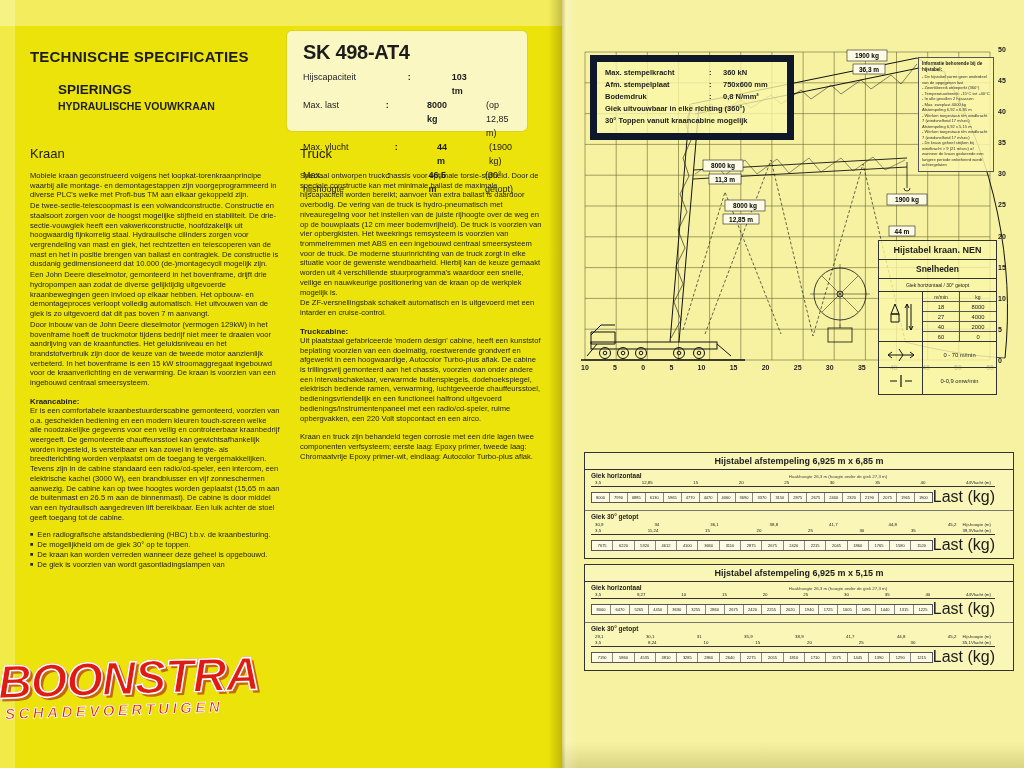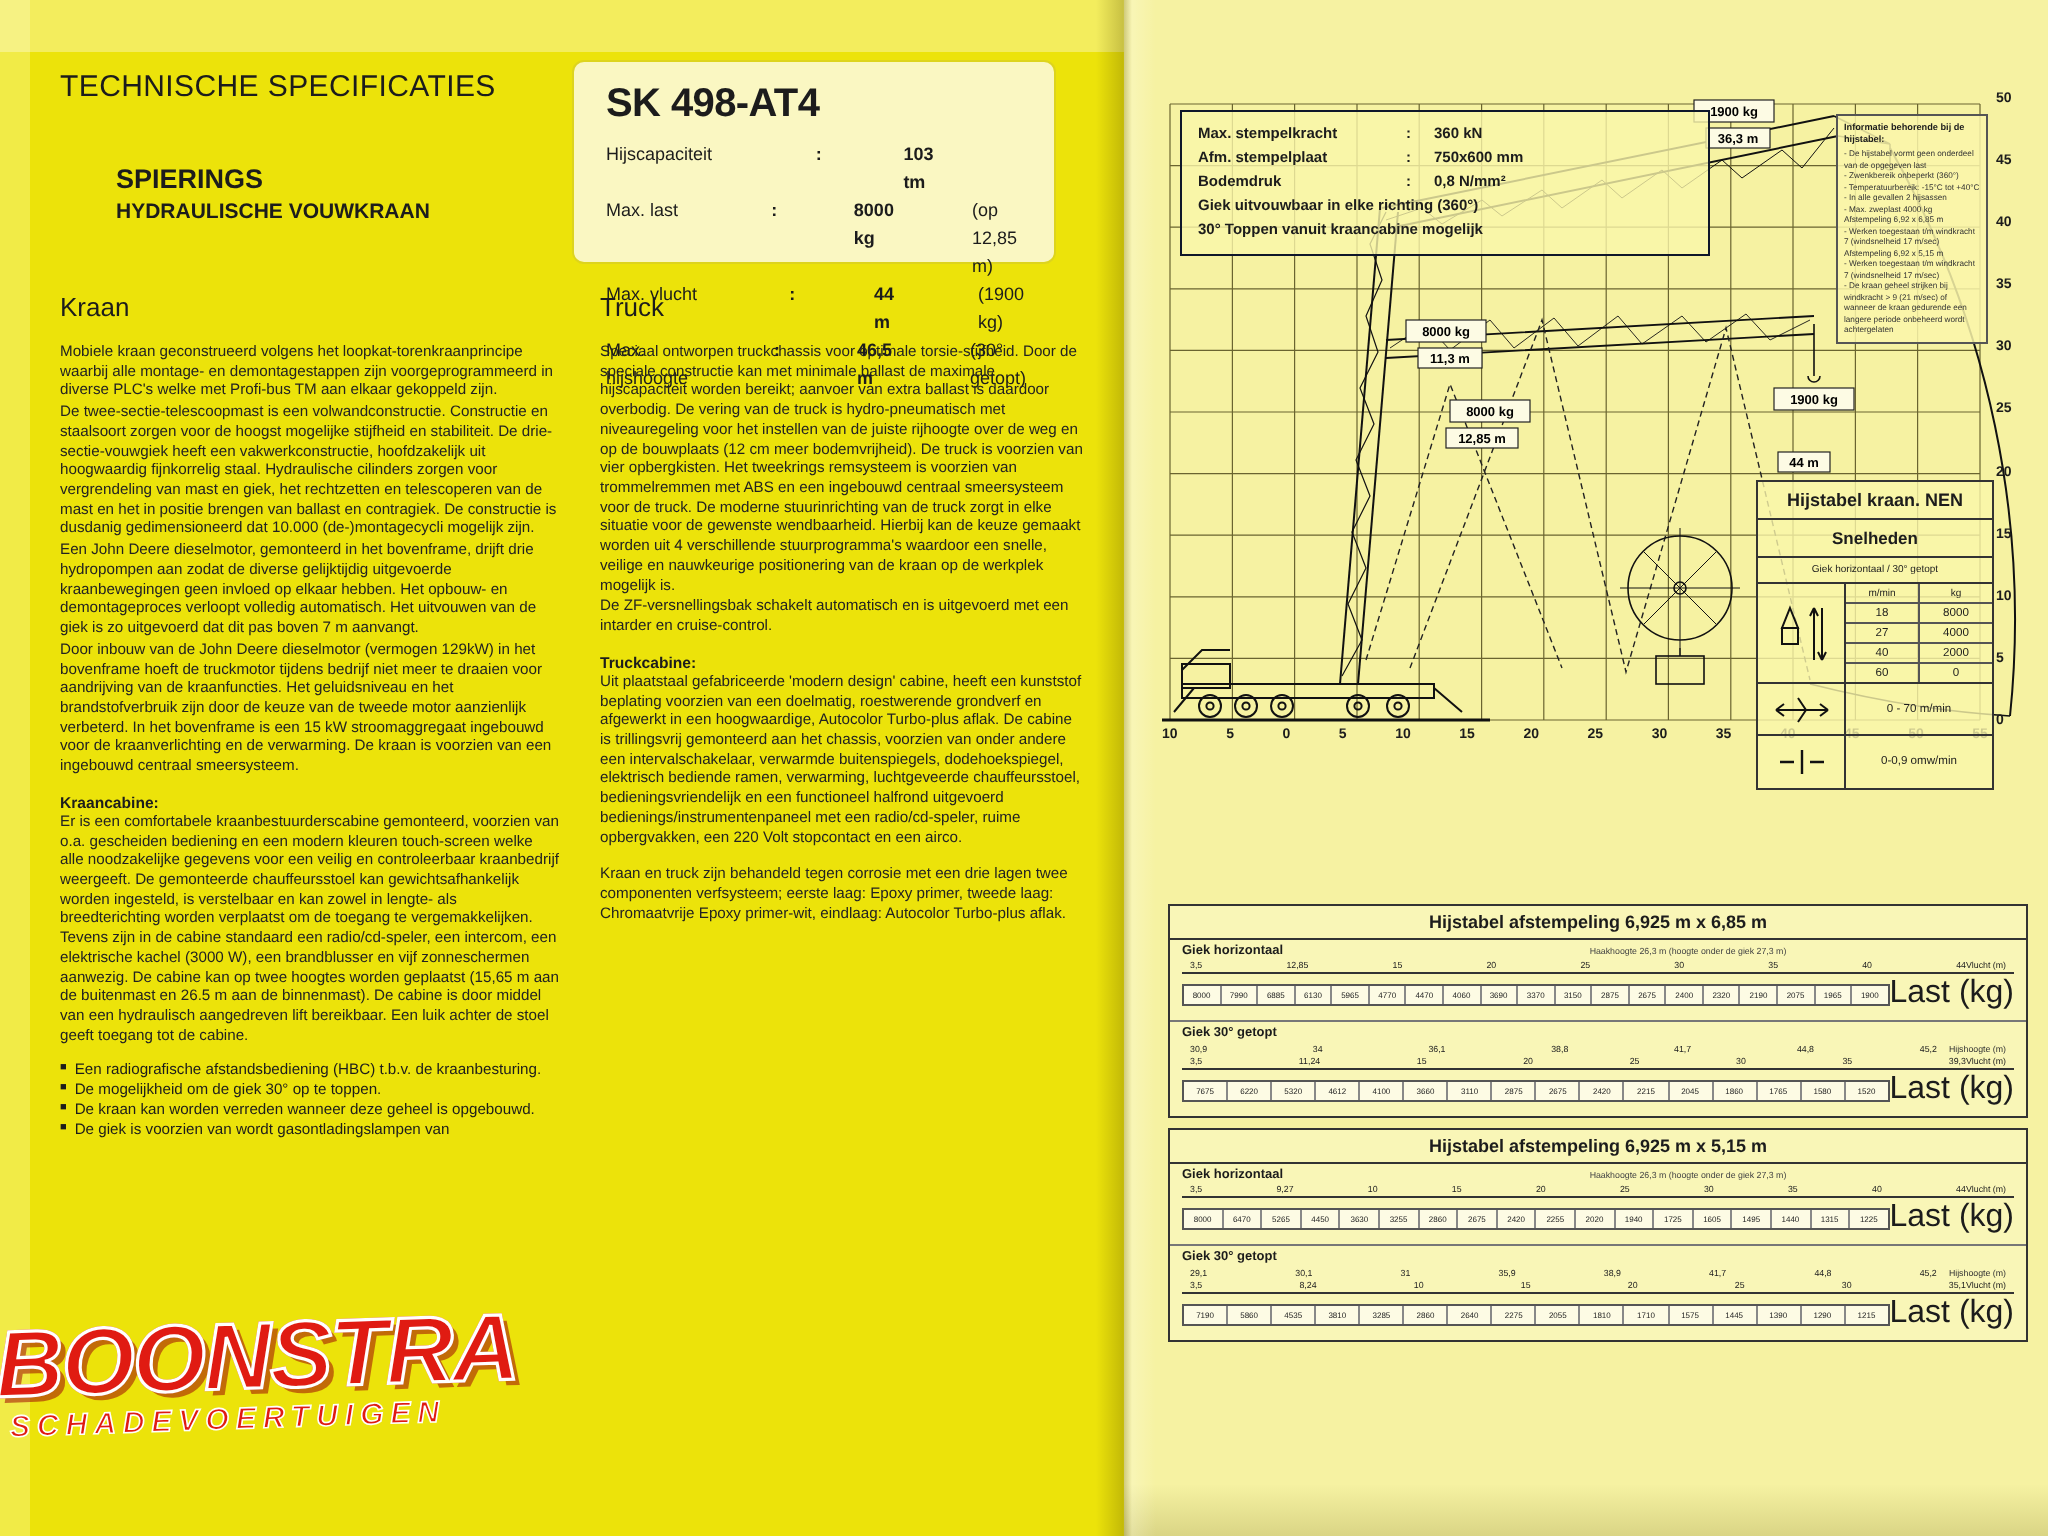"TECHNISCHE SPECIFICATIES" .doc-title { font-weight: normal -> bold; top: 35px -> 48px }
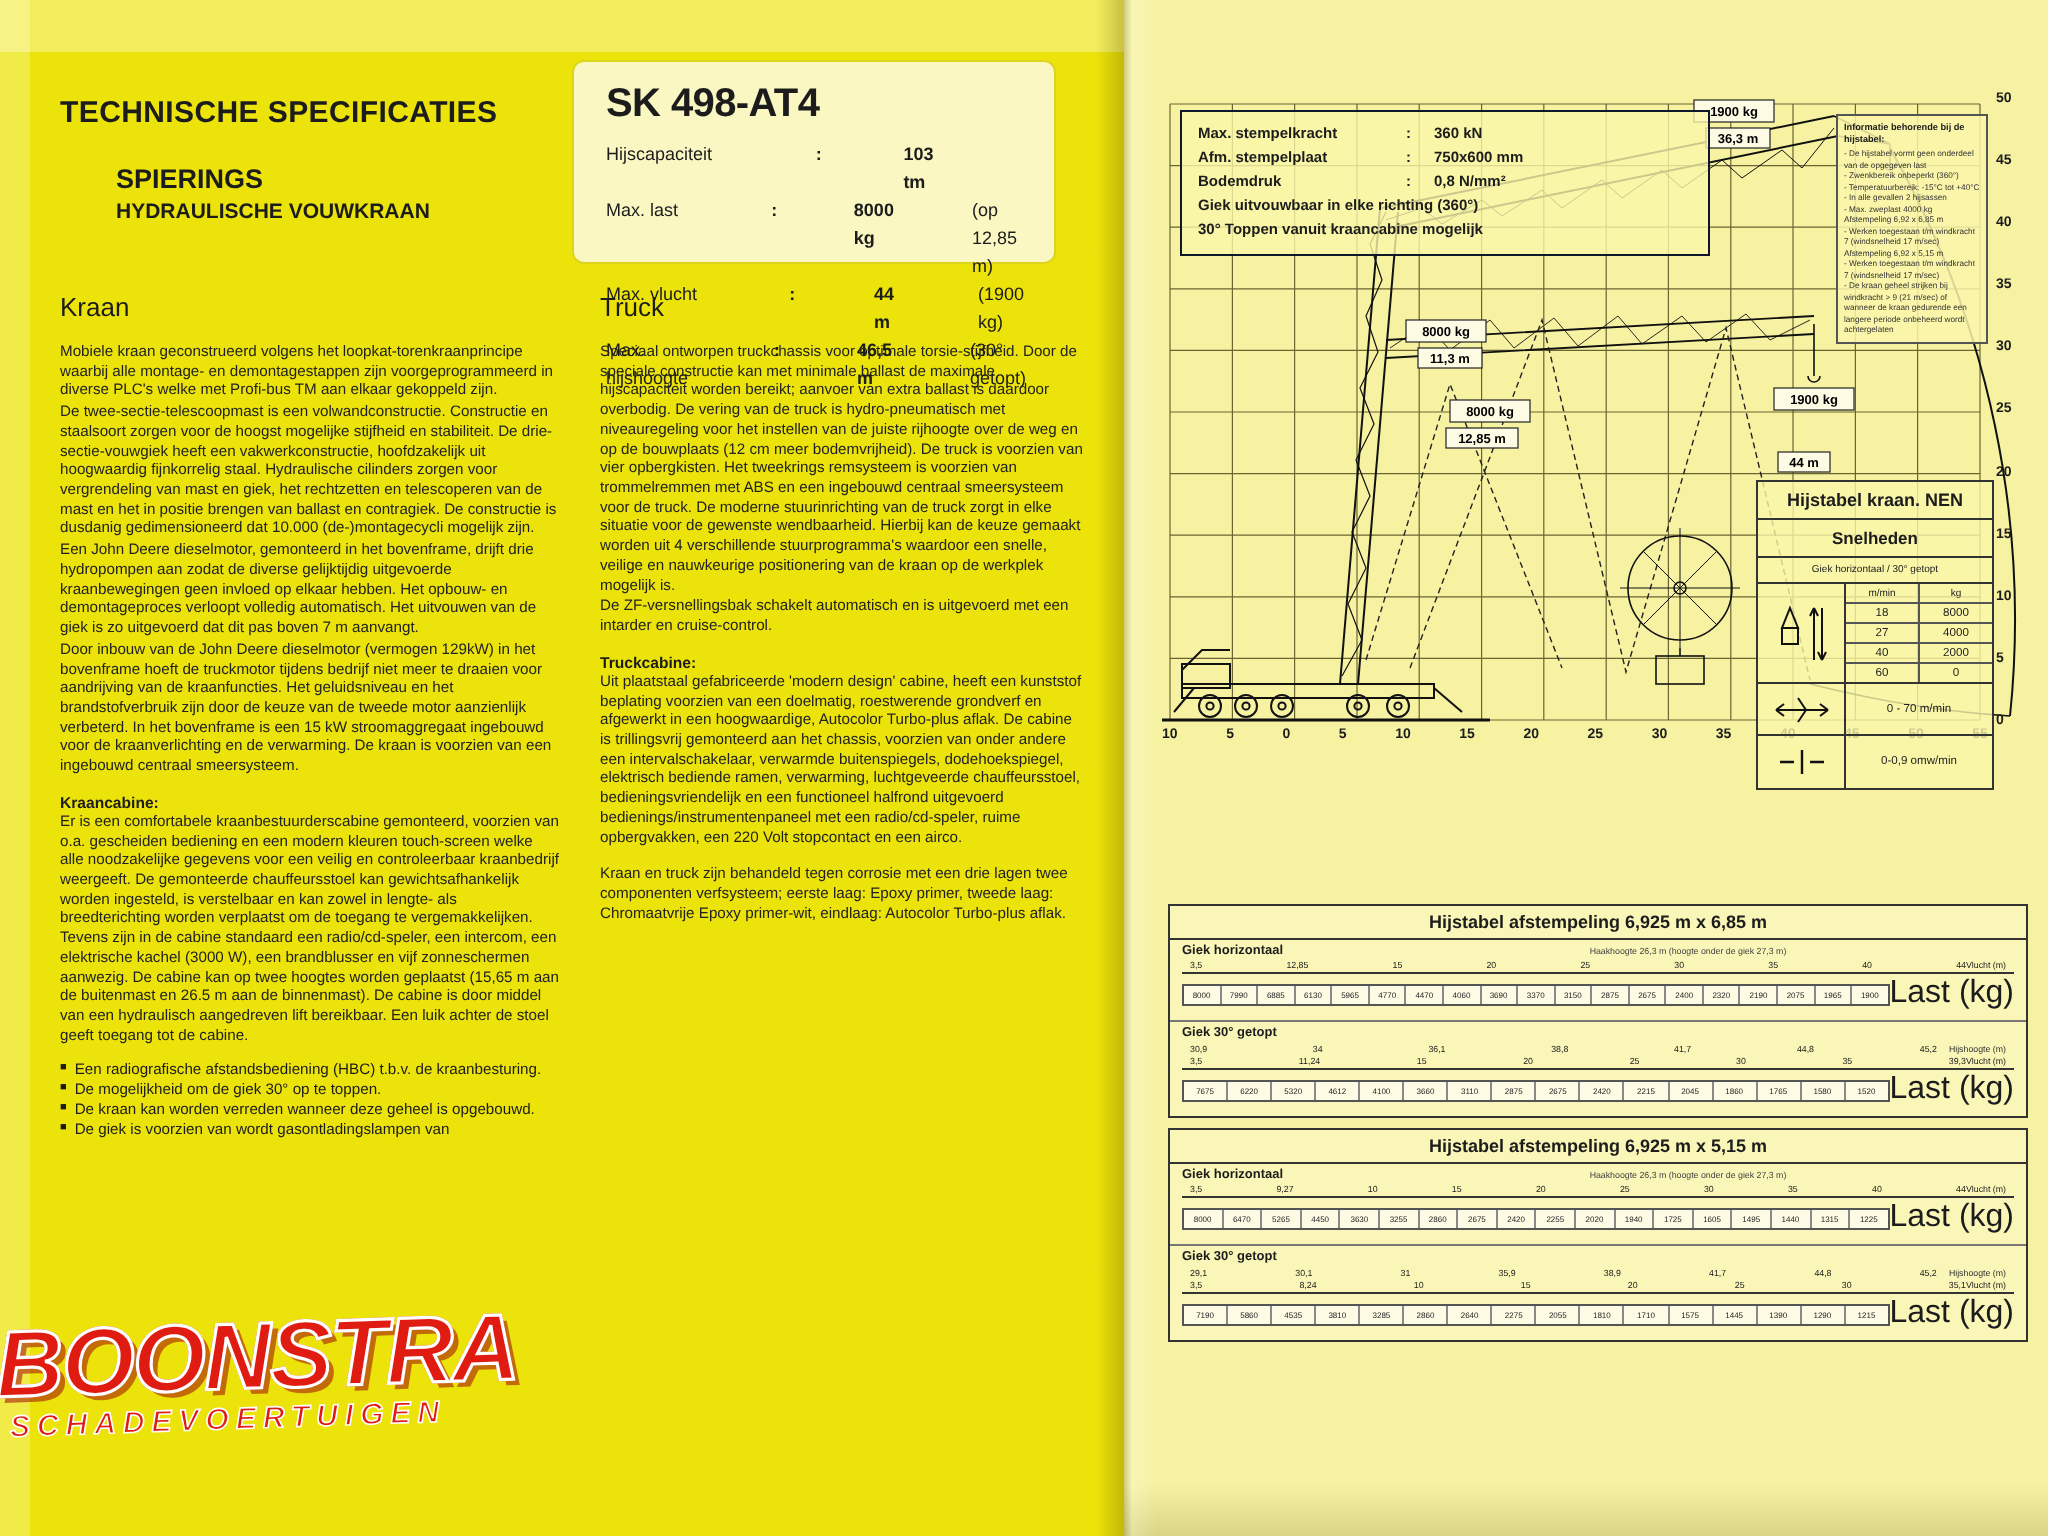"Max. stempelkracht" .stempel-box { border: 1px solid #0f172a -> 7px solid #0f172a; width: 265px -> 204px }
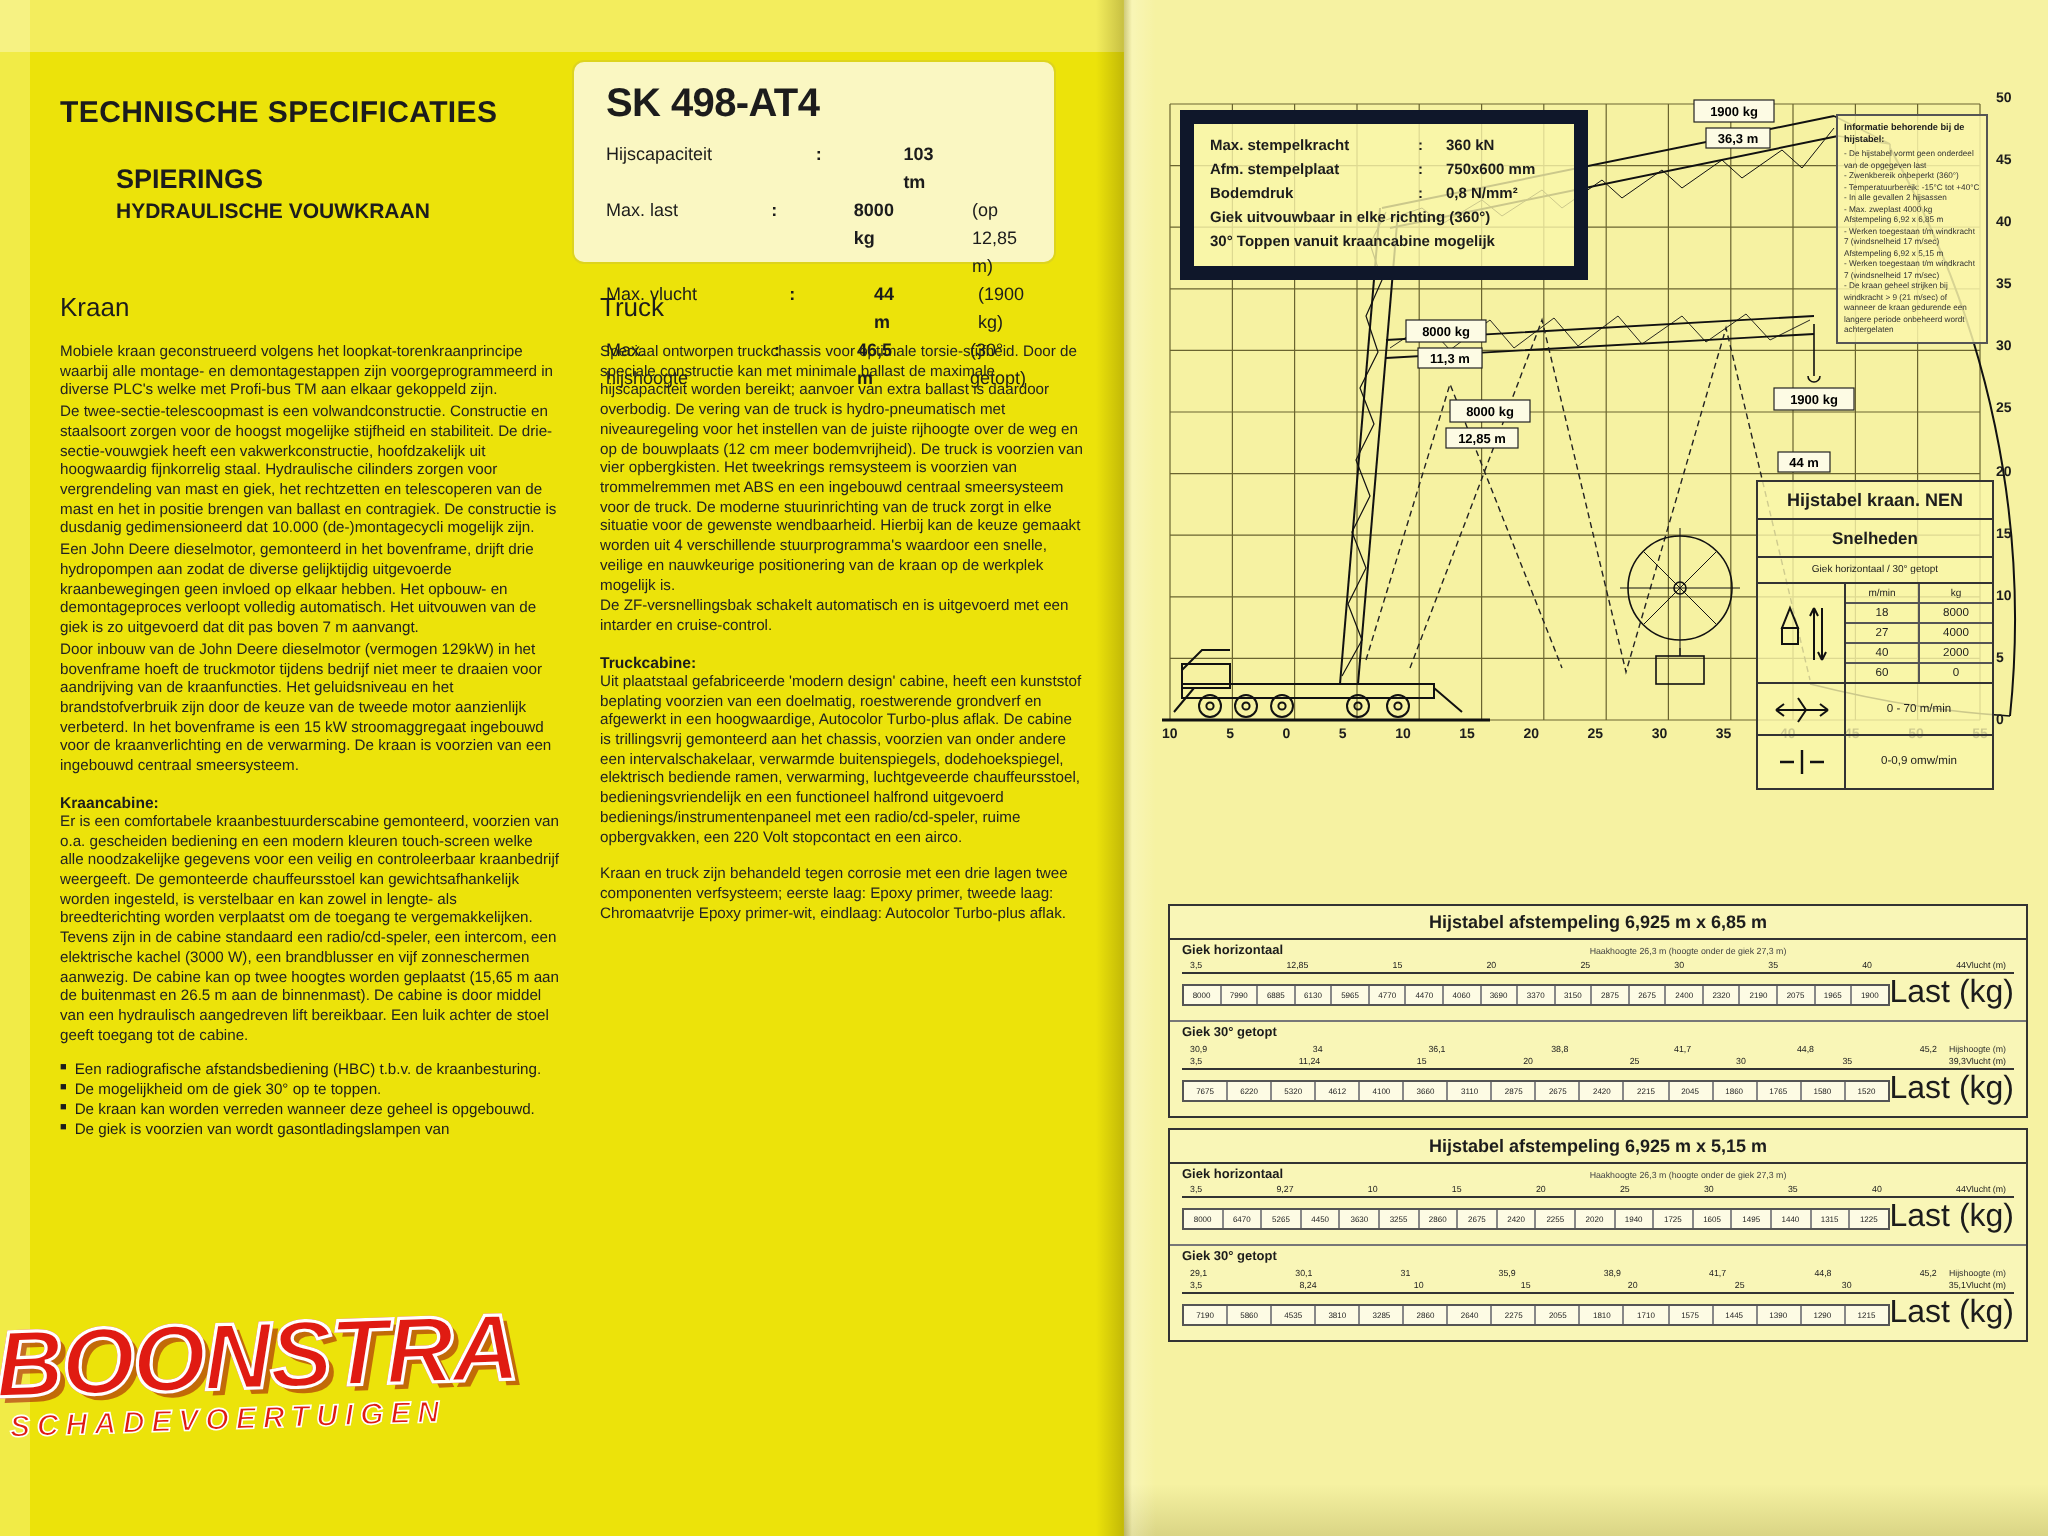"Last (kg)" .ht-section { padding: 2px 6px 4px 6px -> 2px 18px 4px 6px }
